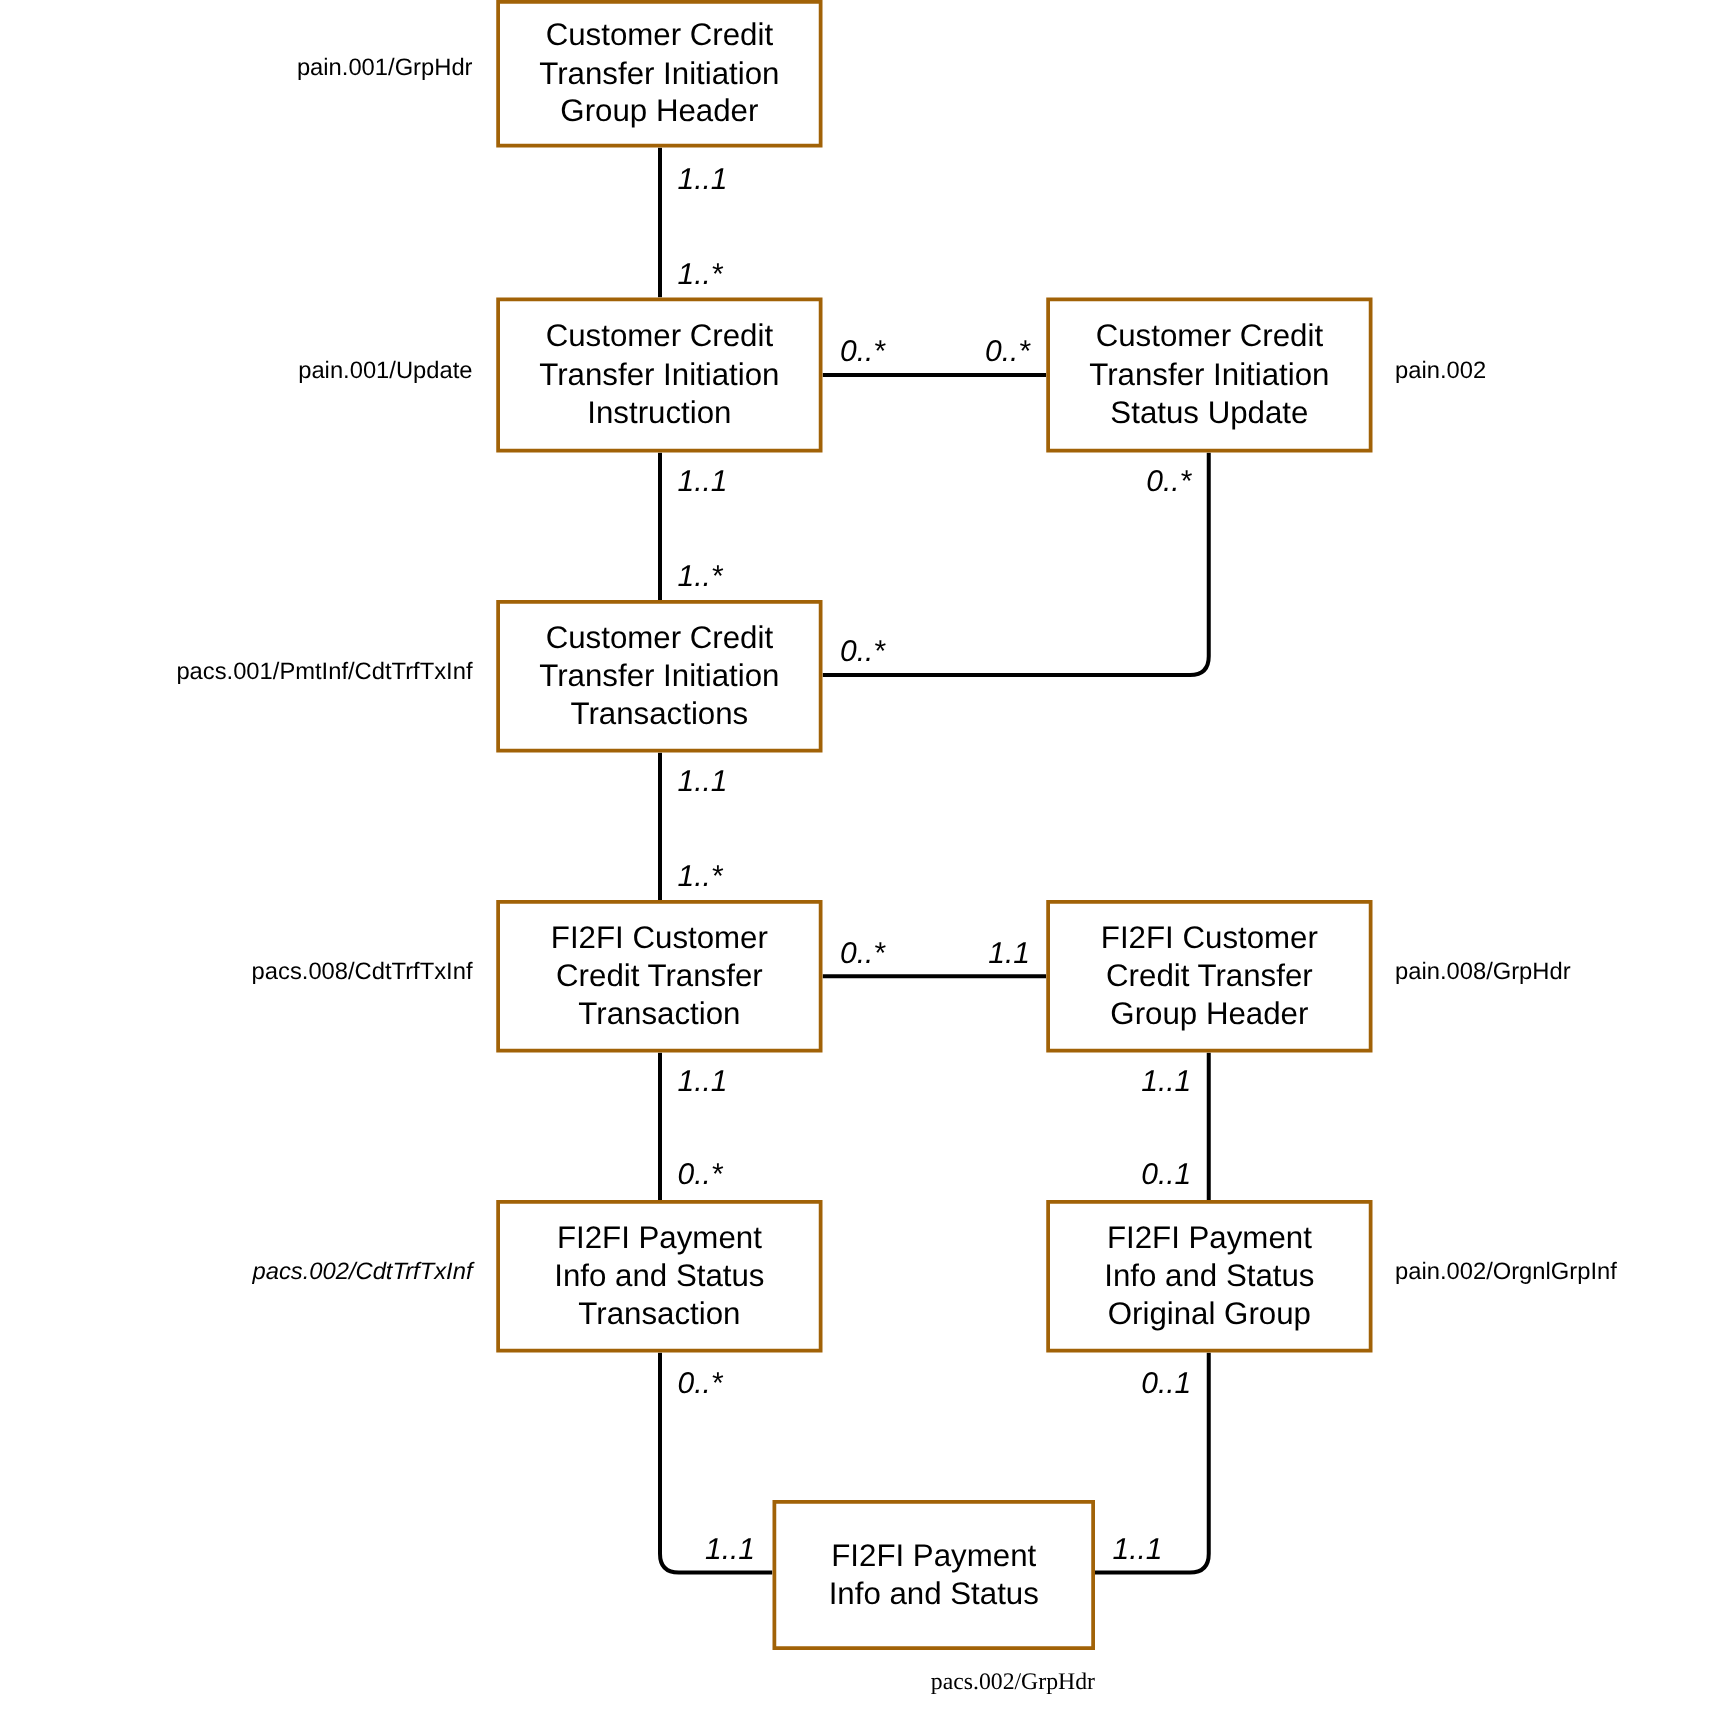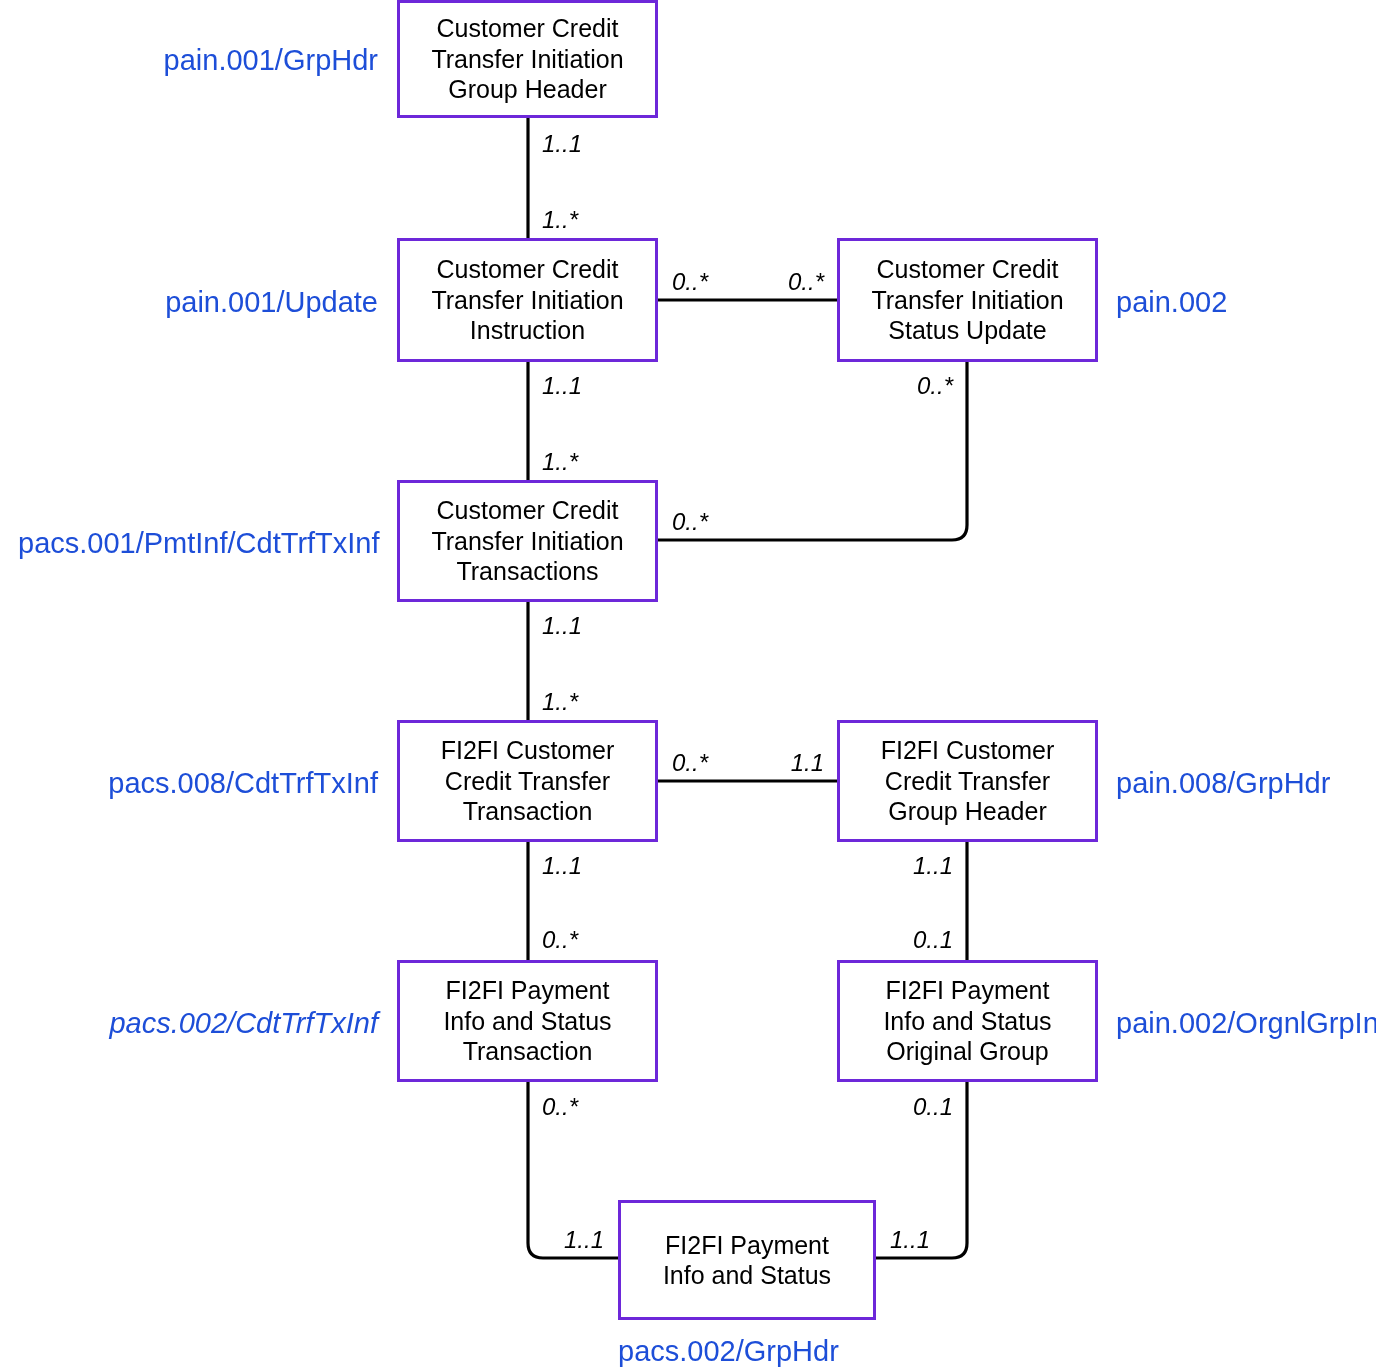"Customer Credit" .entity { border: 3px solid #6d28d9 -> 3px solid #a16207 }
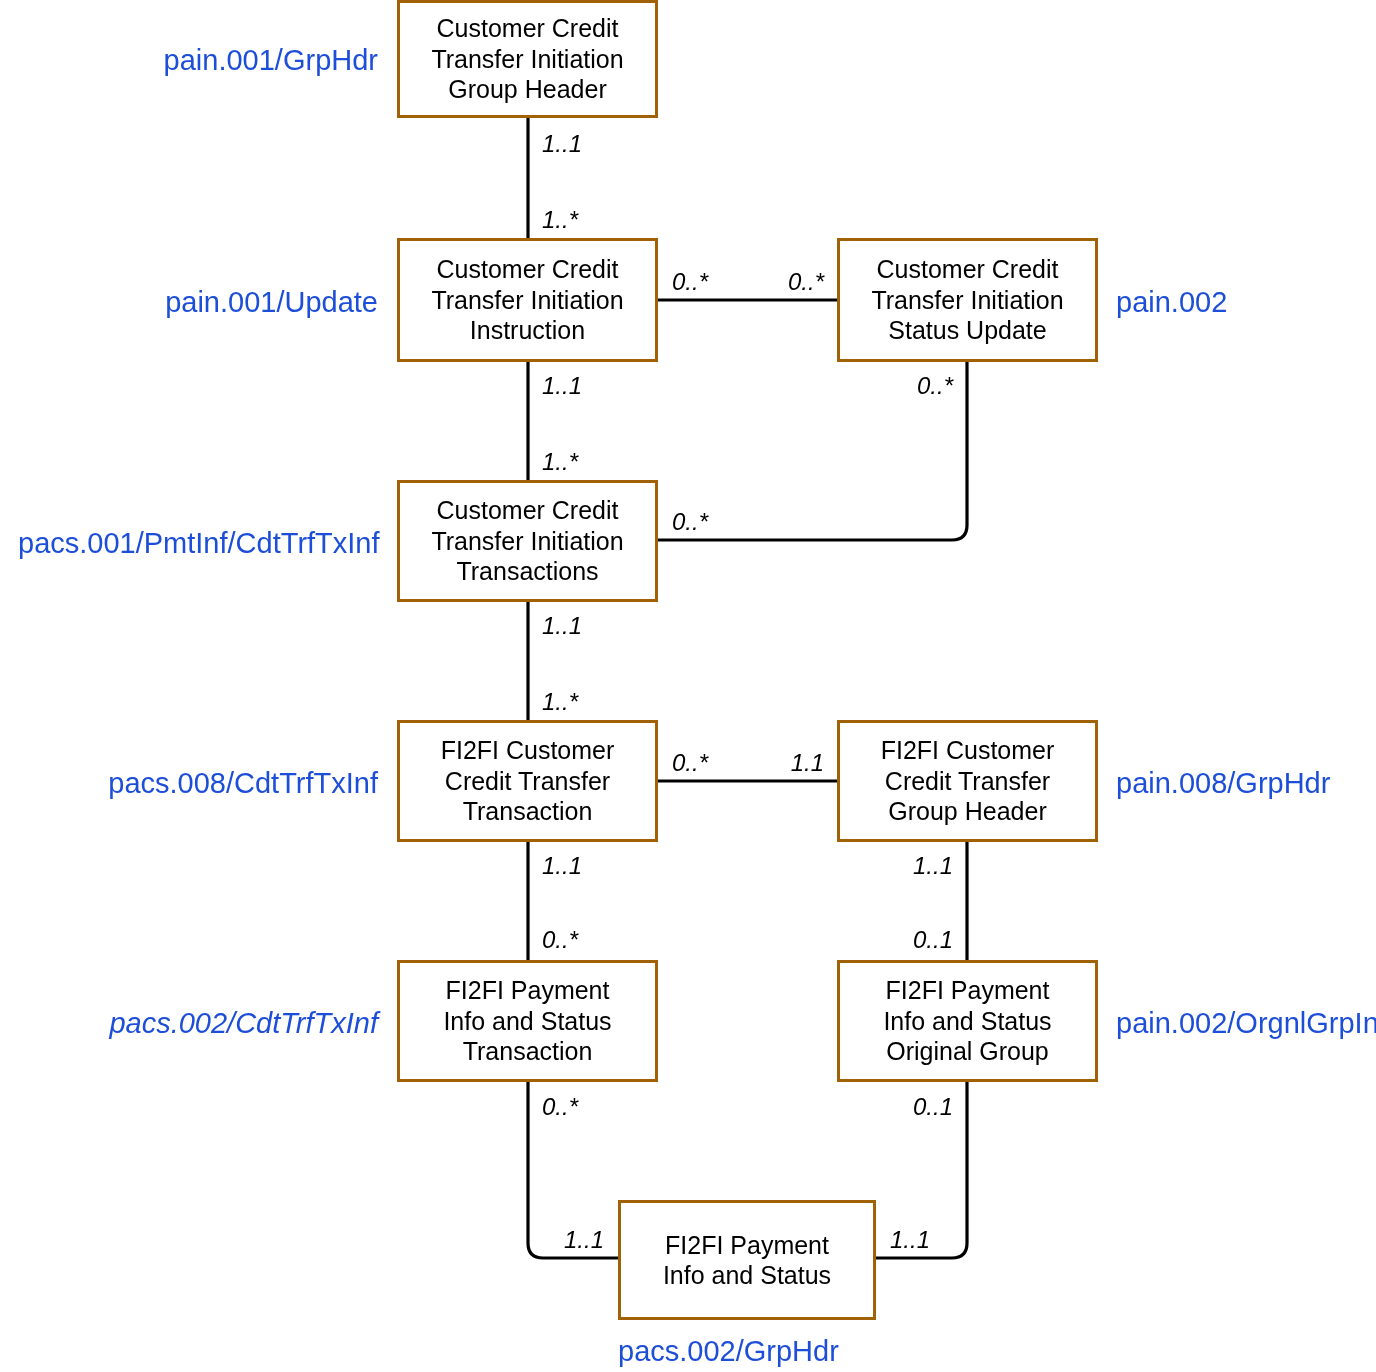"pain.001/GrpHdr" .schema-label { color: #1d4ed8 -> #000000; font-size: 29px -> 19px }
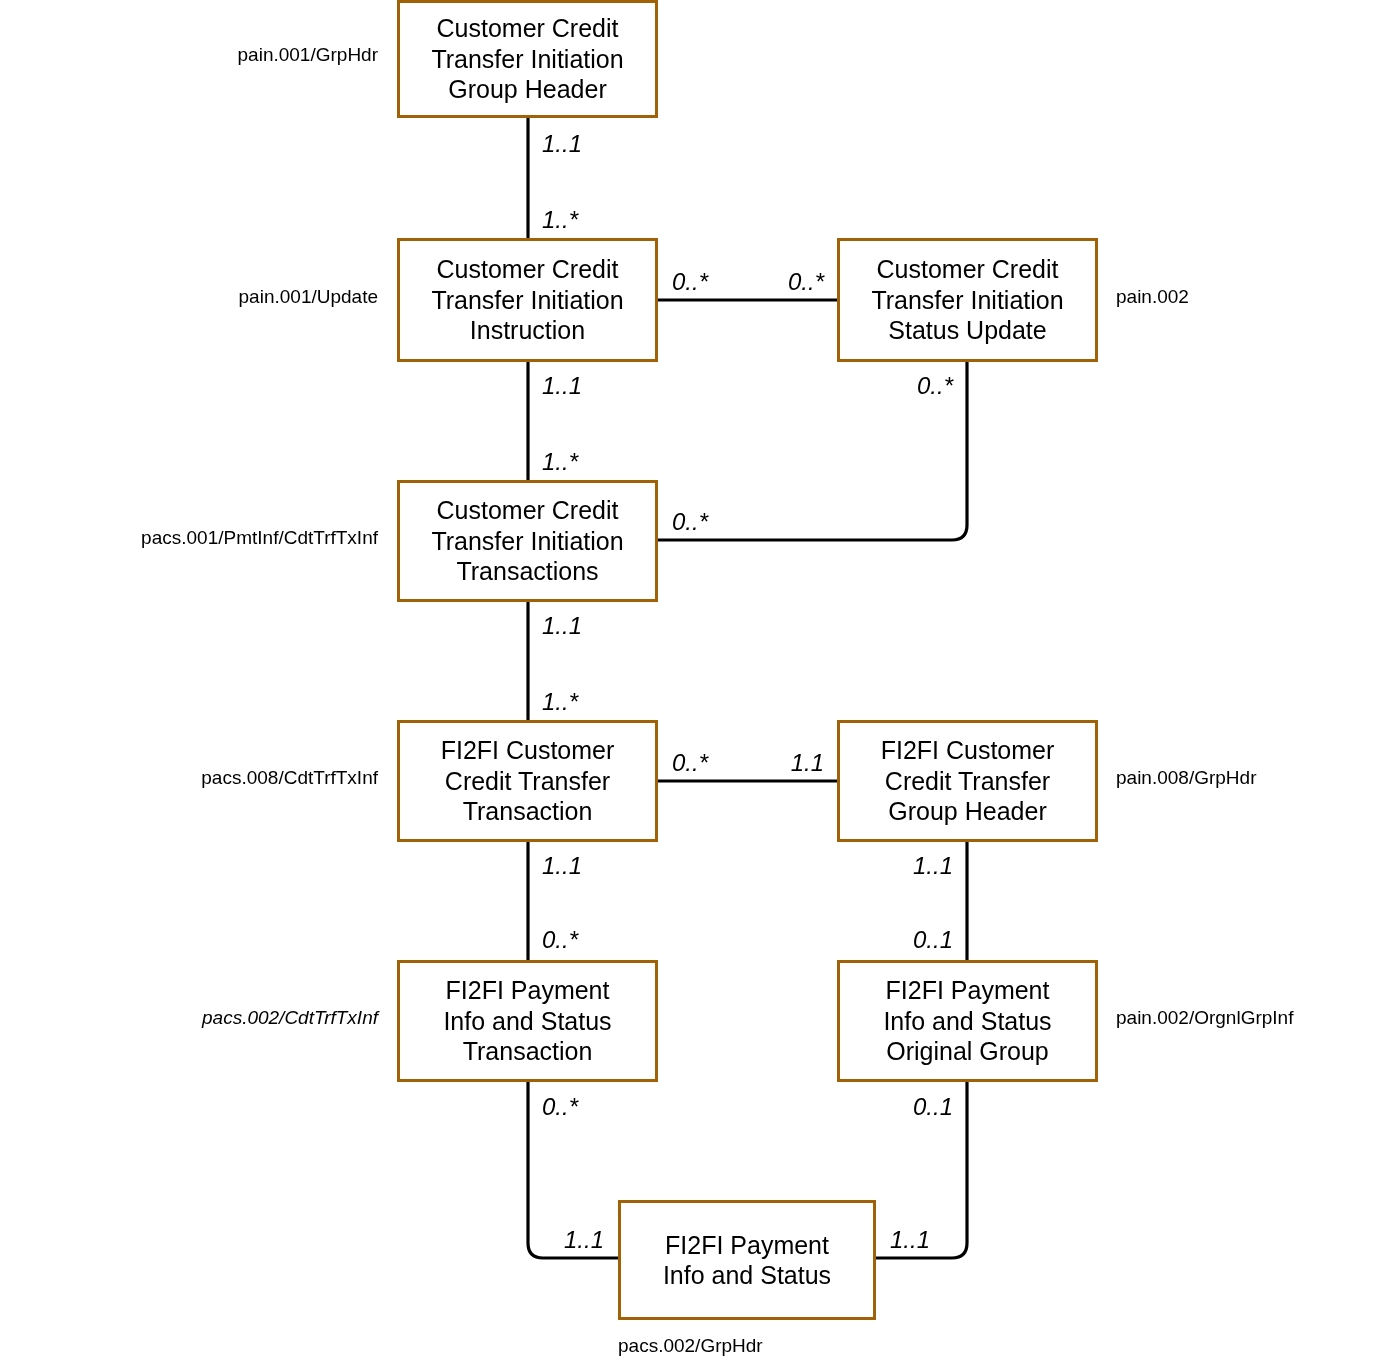"pacs.002/GrpHdr" .schema-label.align-center { font-family: none -> Liberation Serif, serif; text-align: left -> right }
